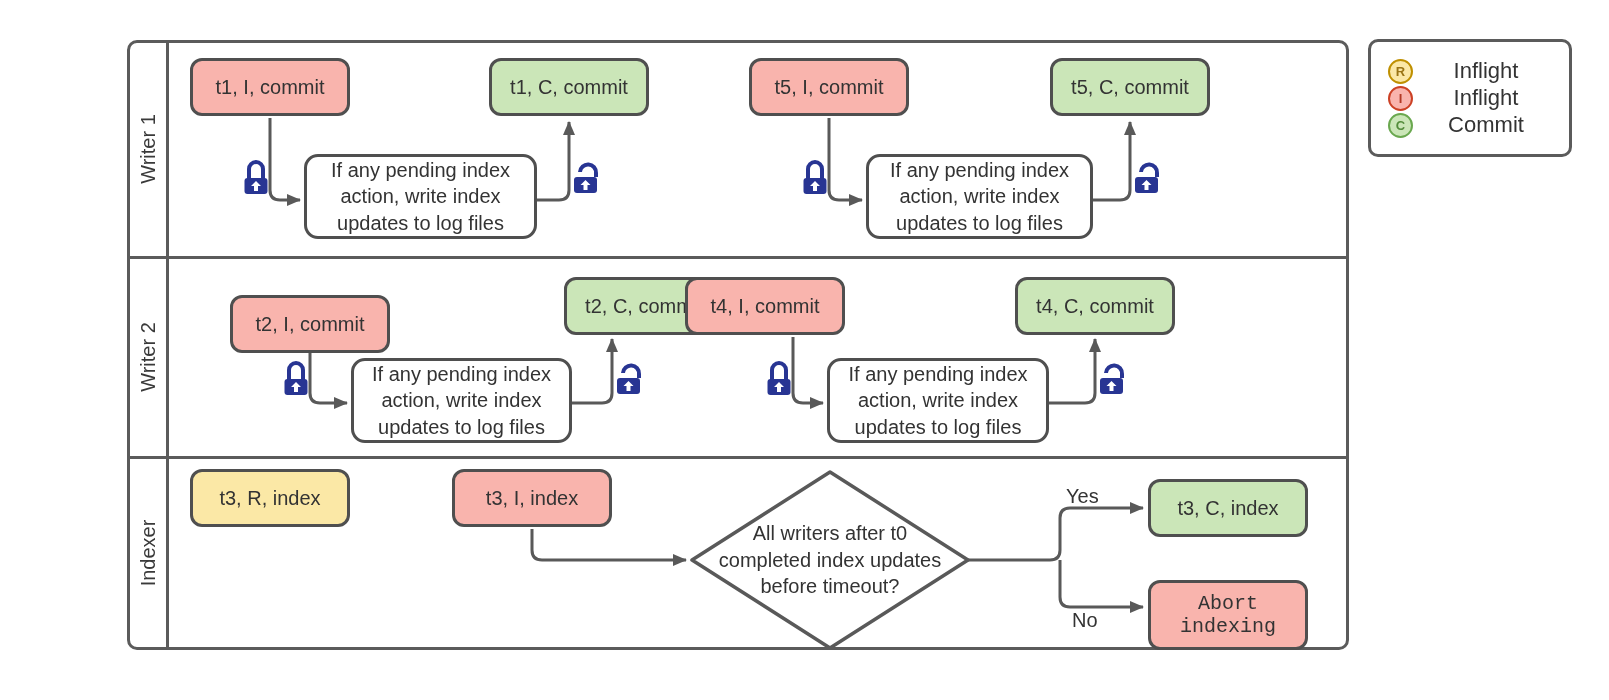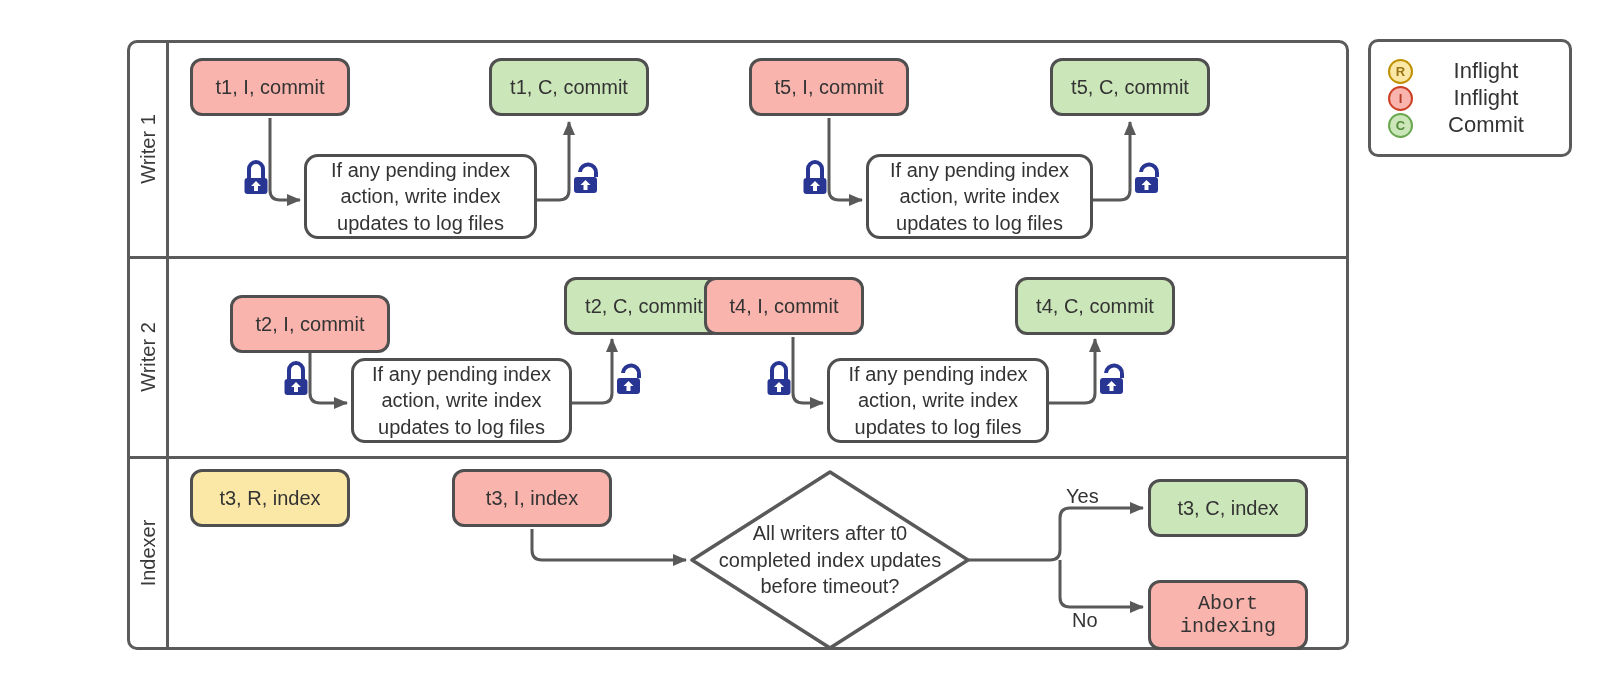"t4, I, commit" div.abs { left: 704px -> 685px }
